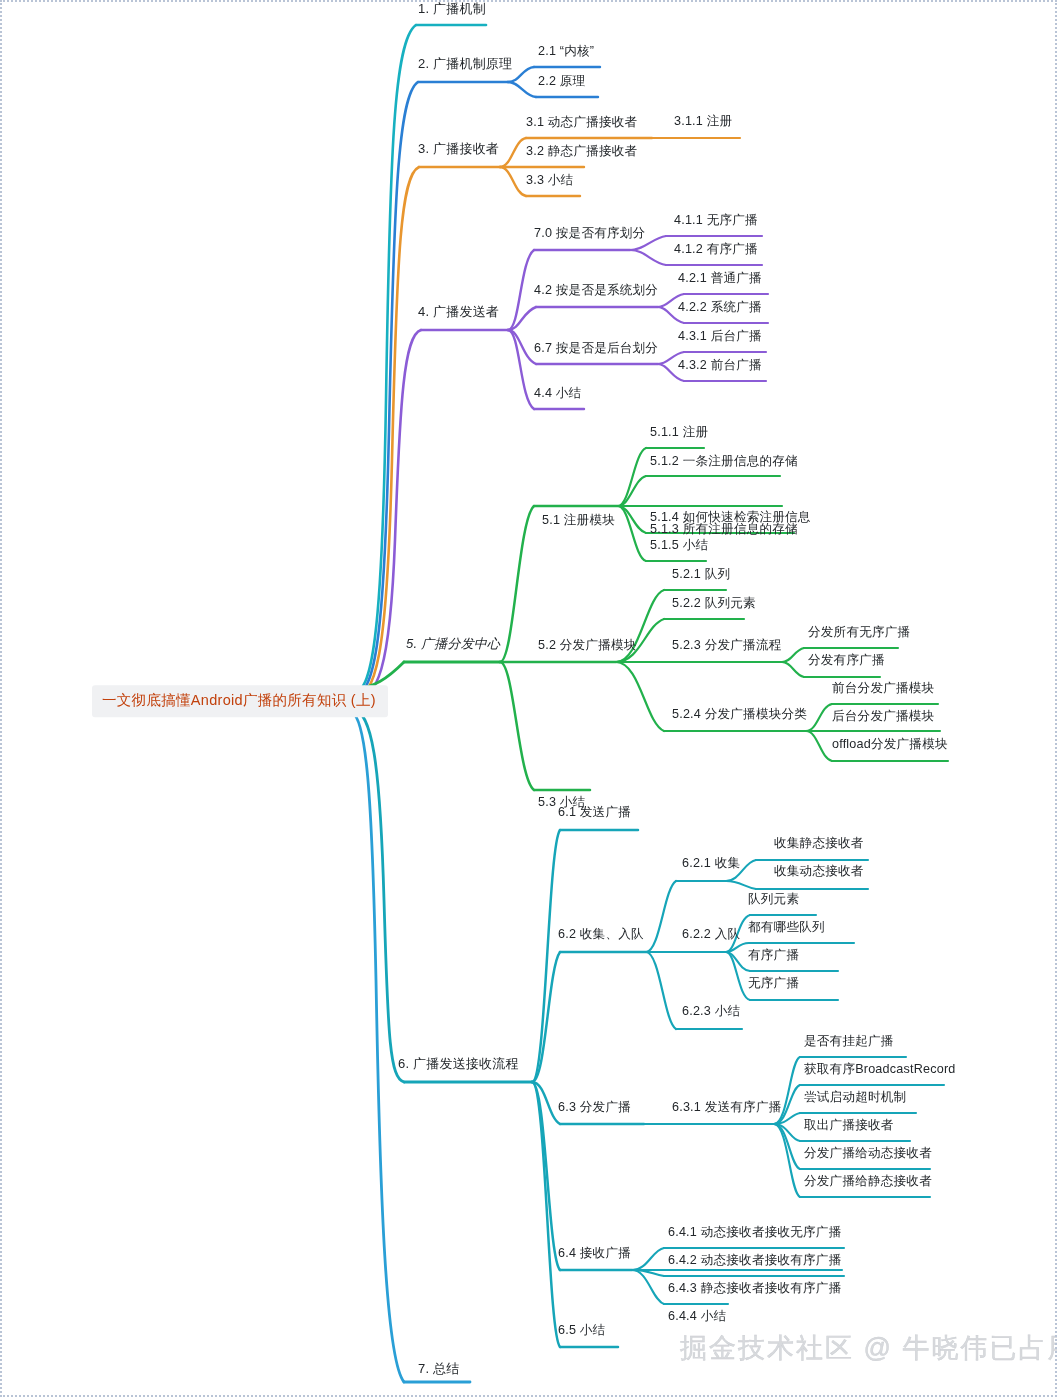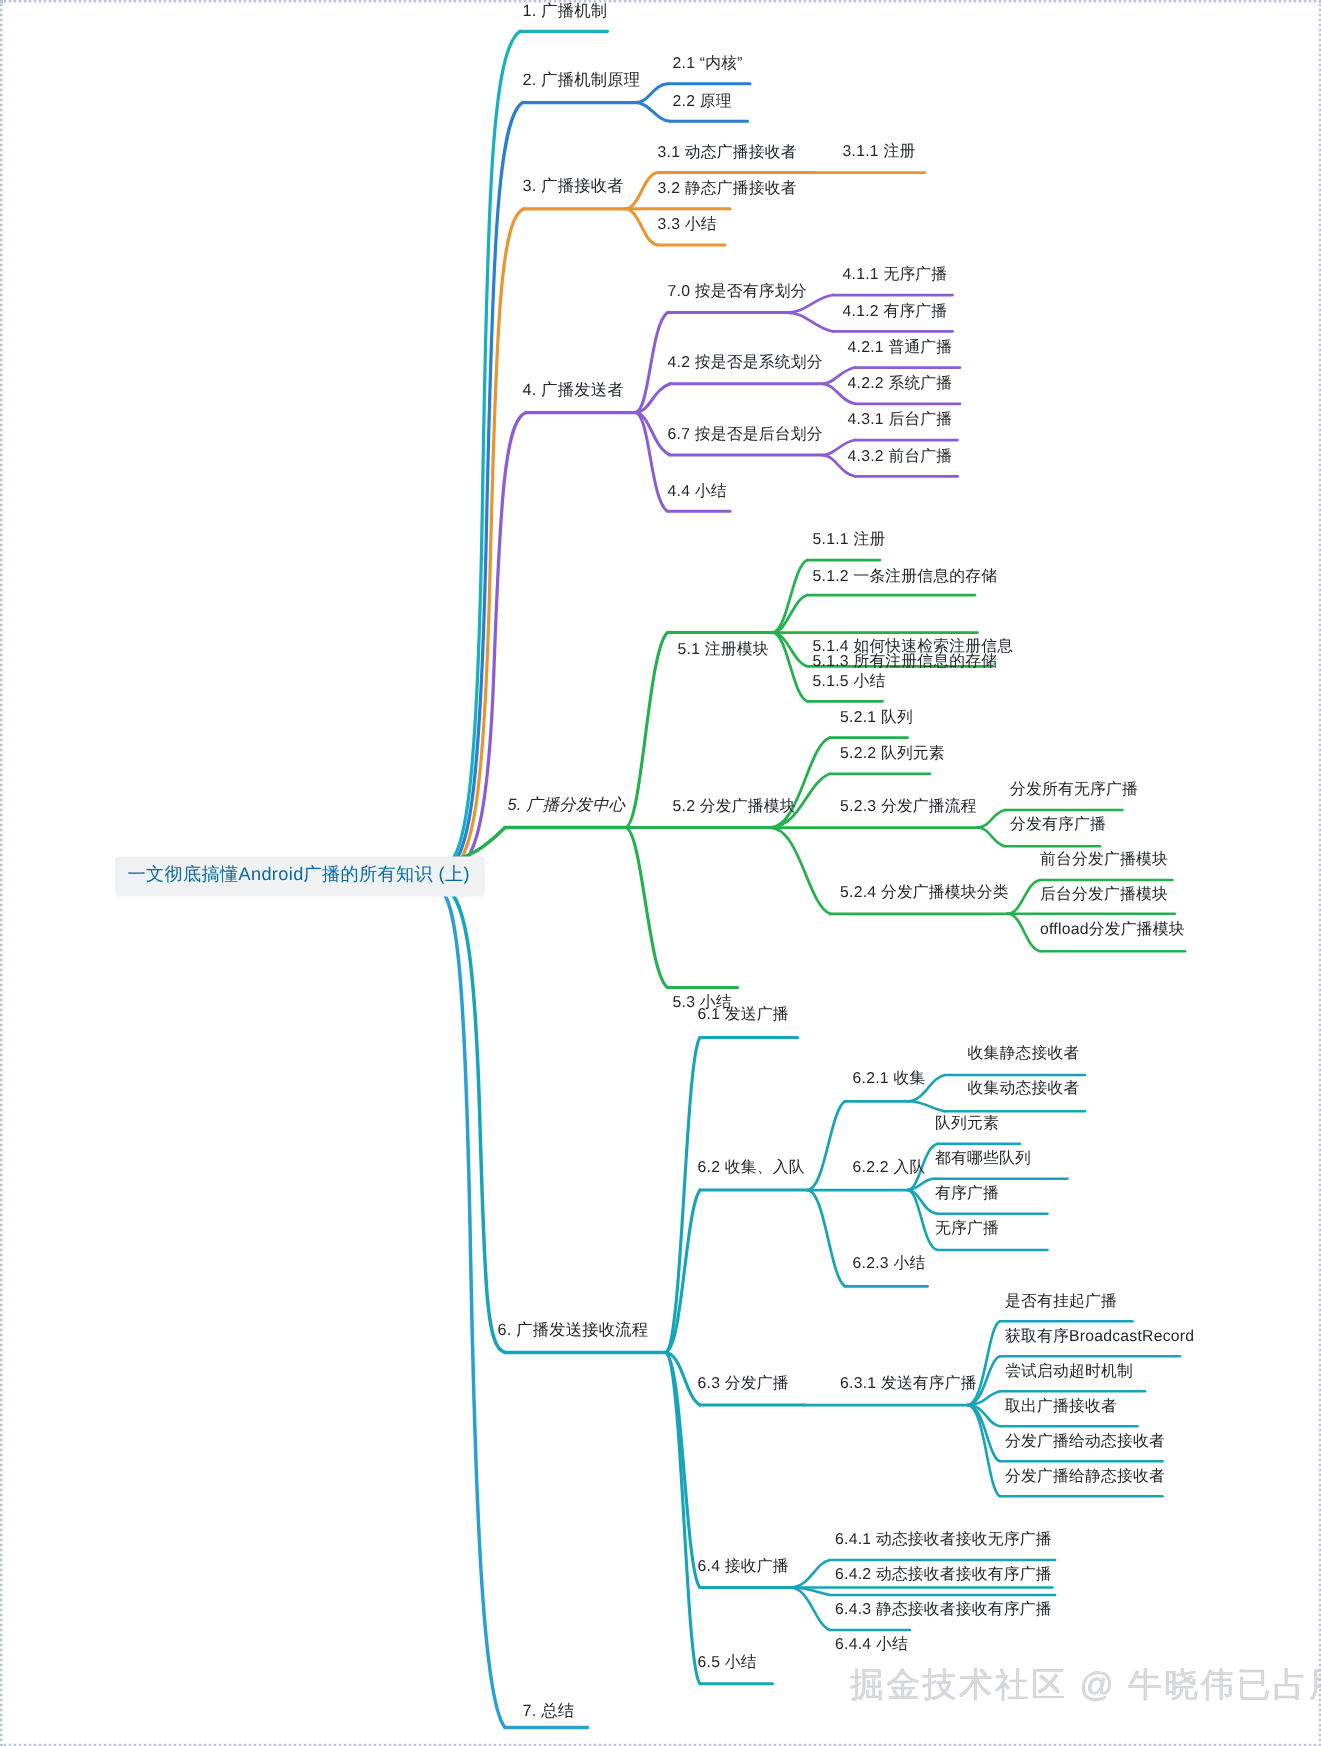"一文彻底搞懂Android广播的所有知识 (上)" .node.root { color: #0369a1 -> #c2410c }
